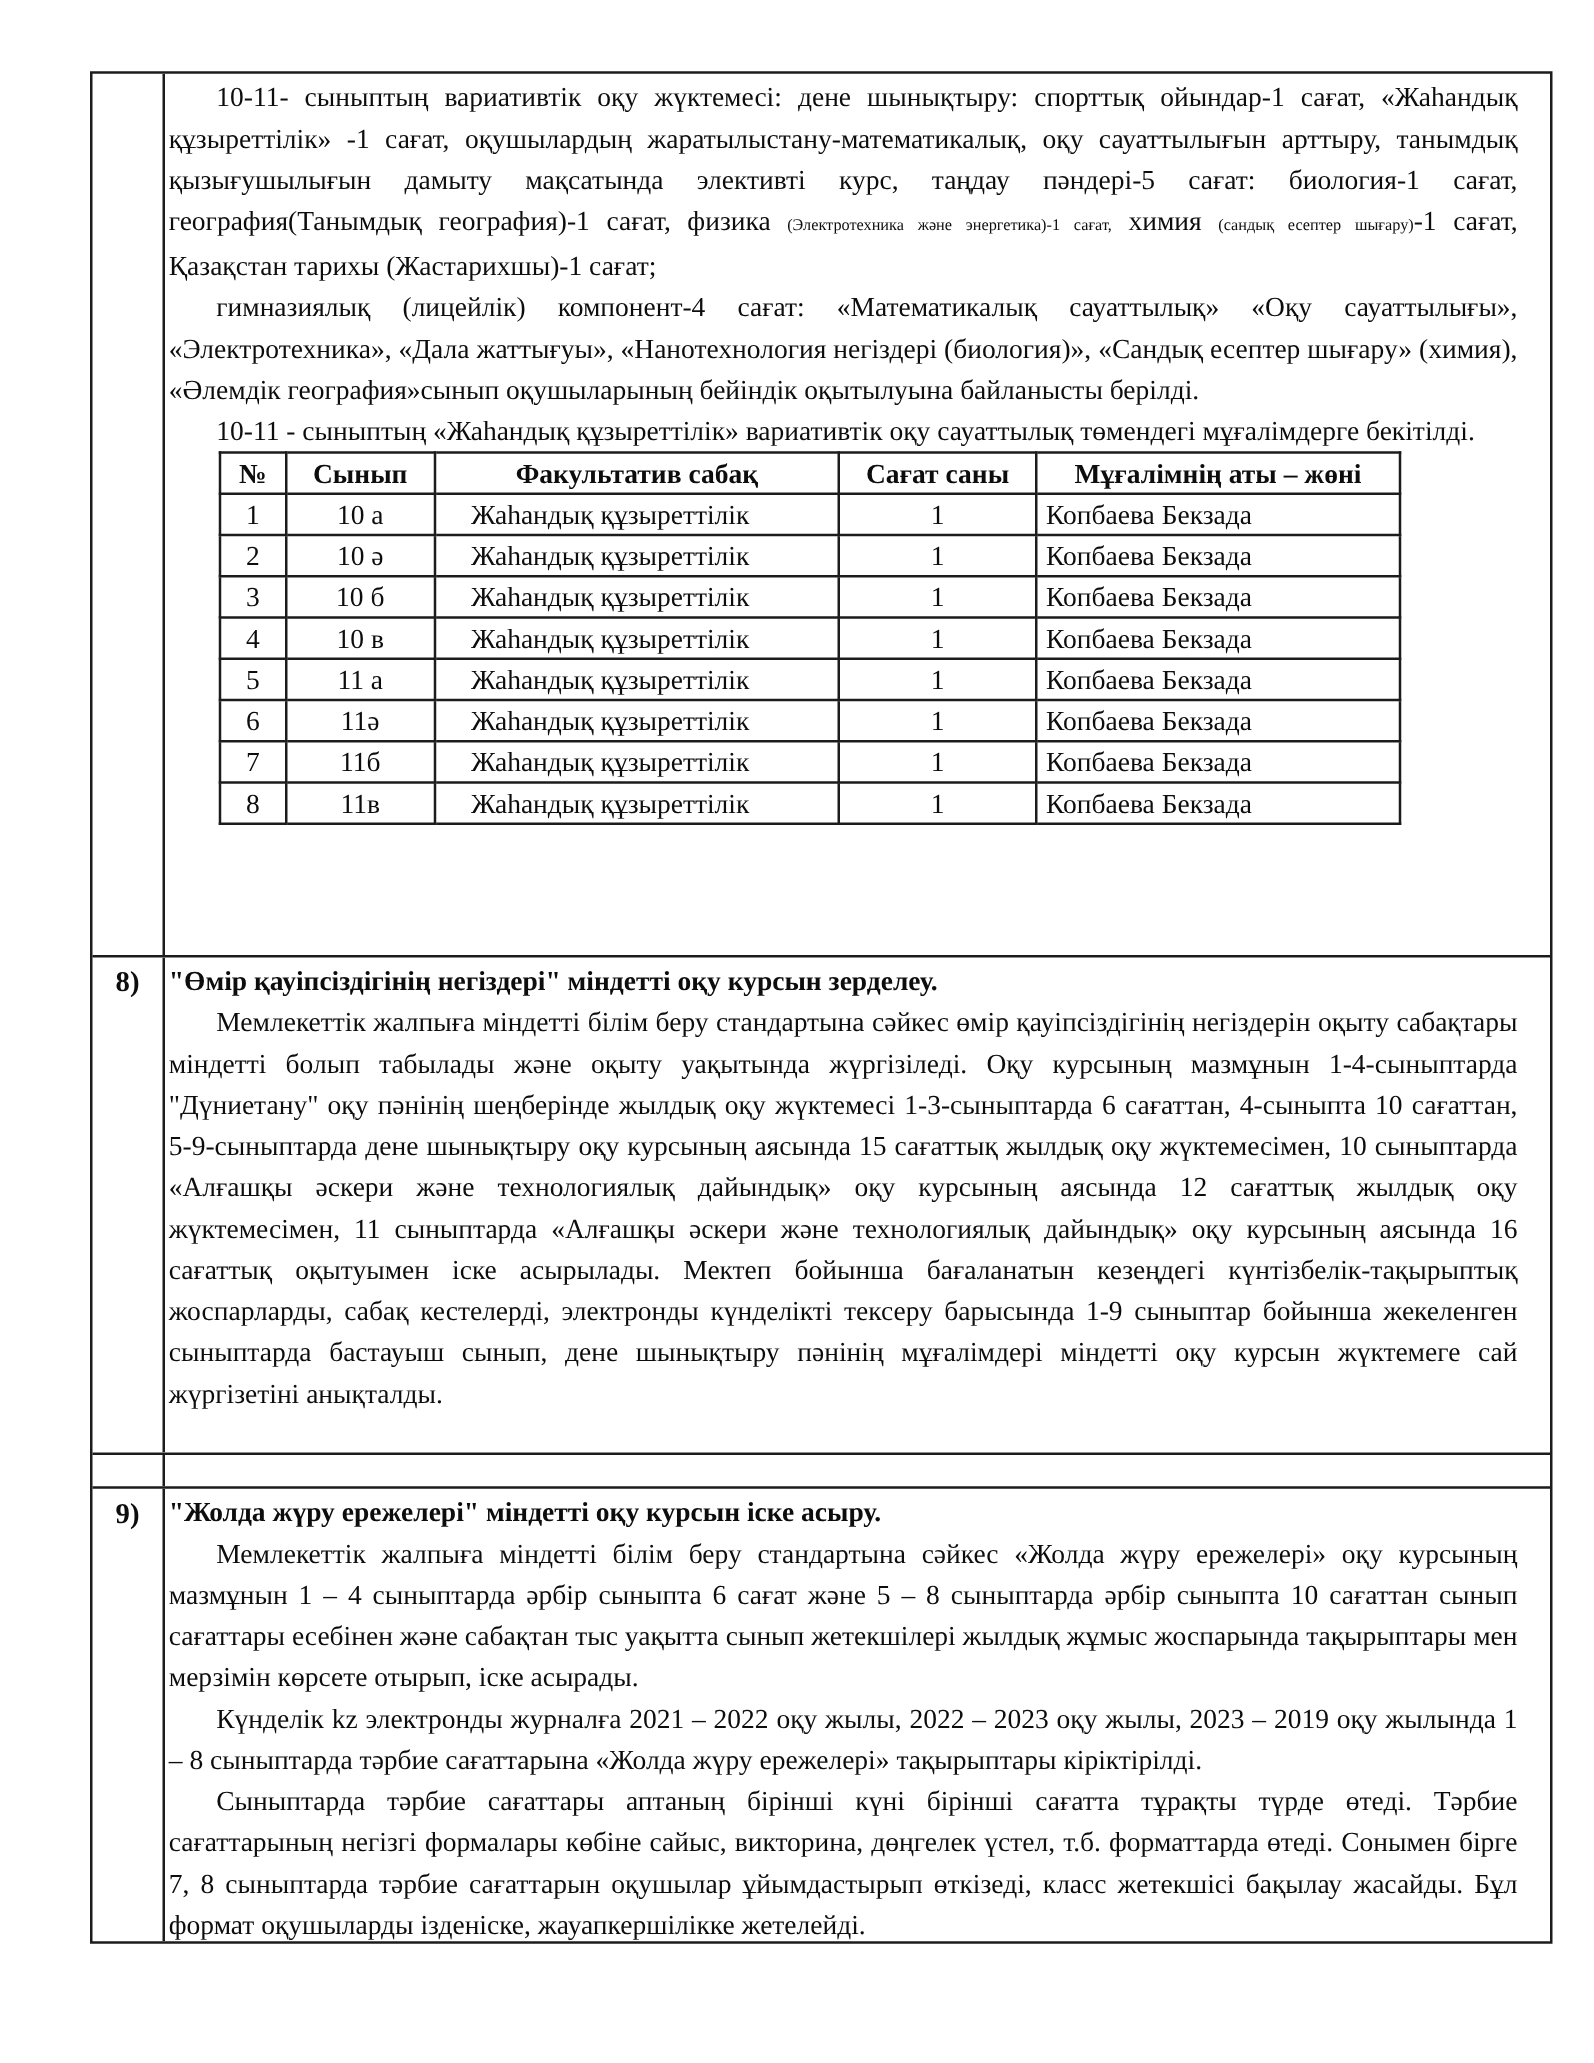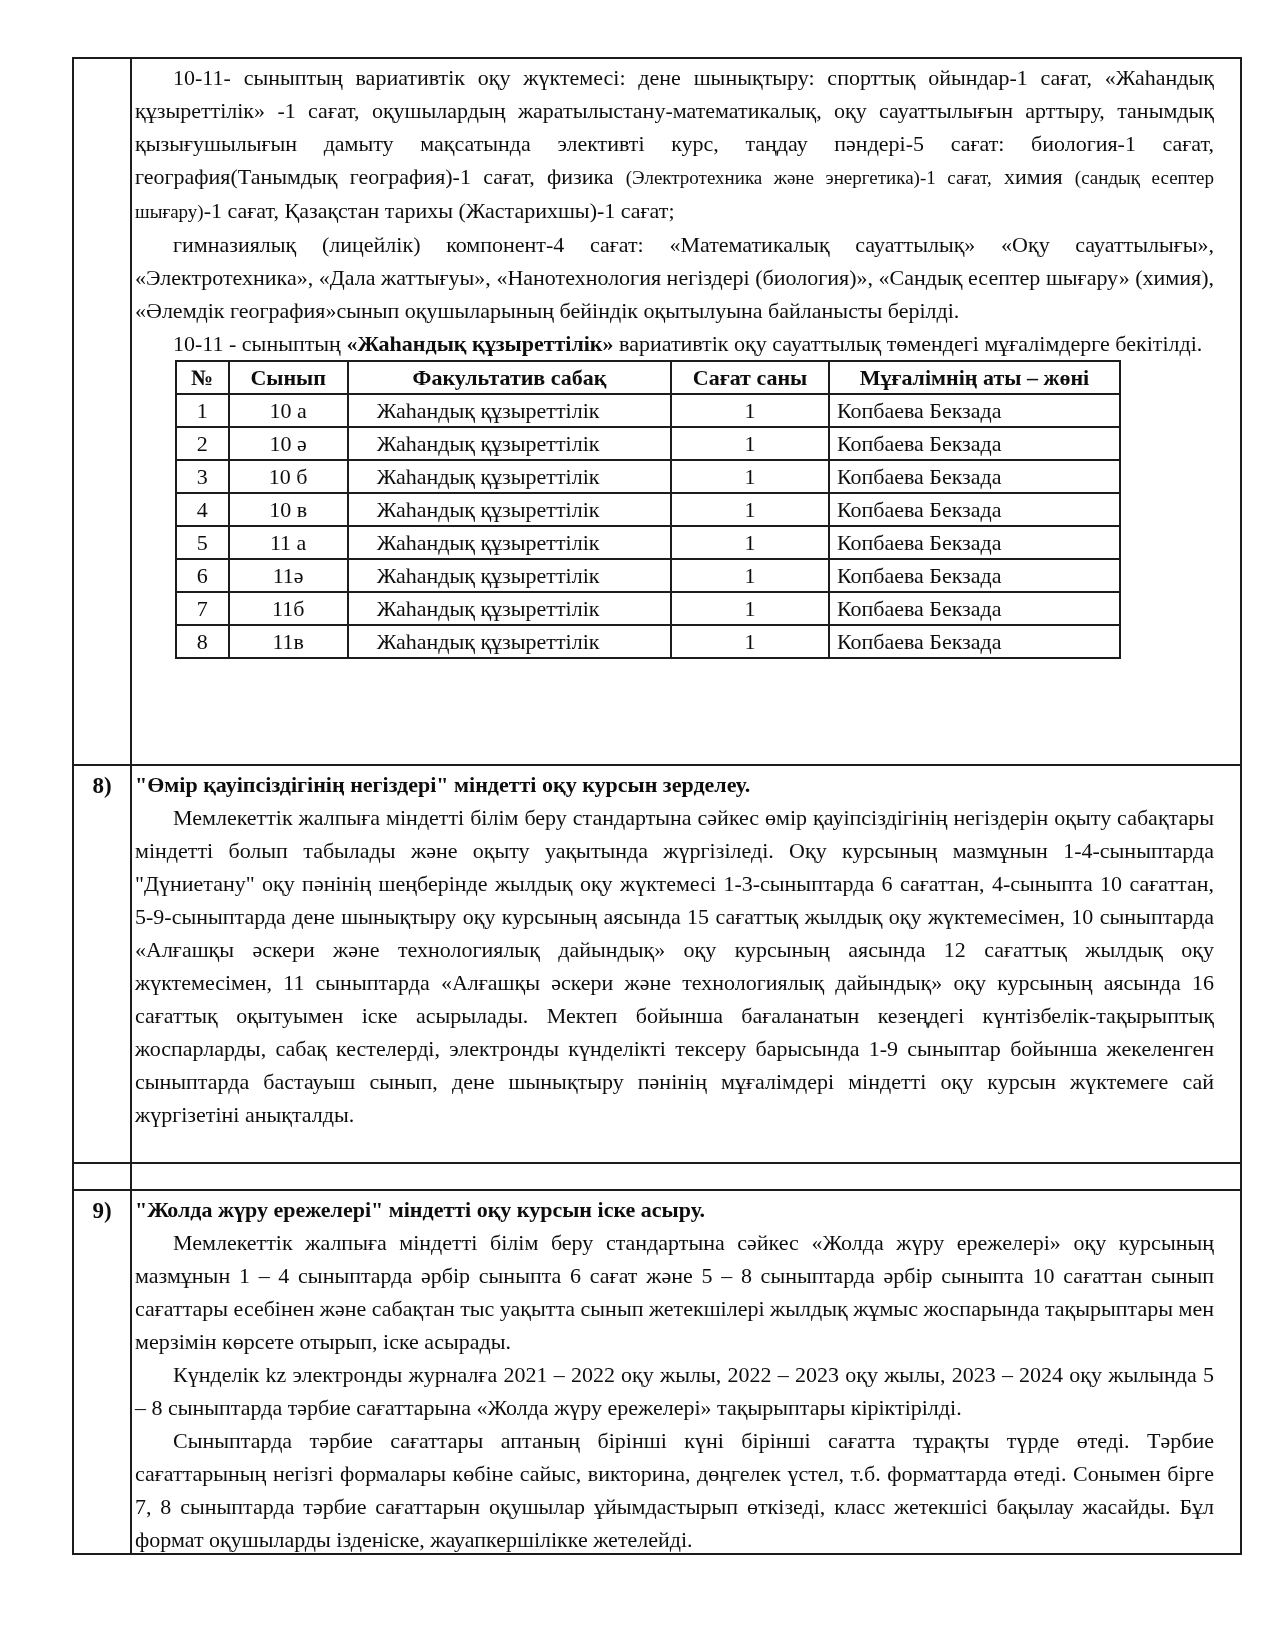"(Электротехника және энергетика)-1" .sm { font-size: 19px -> 13px }
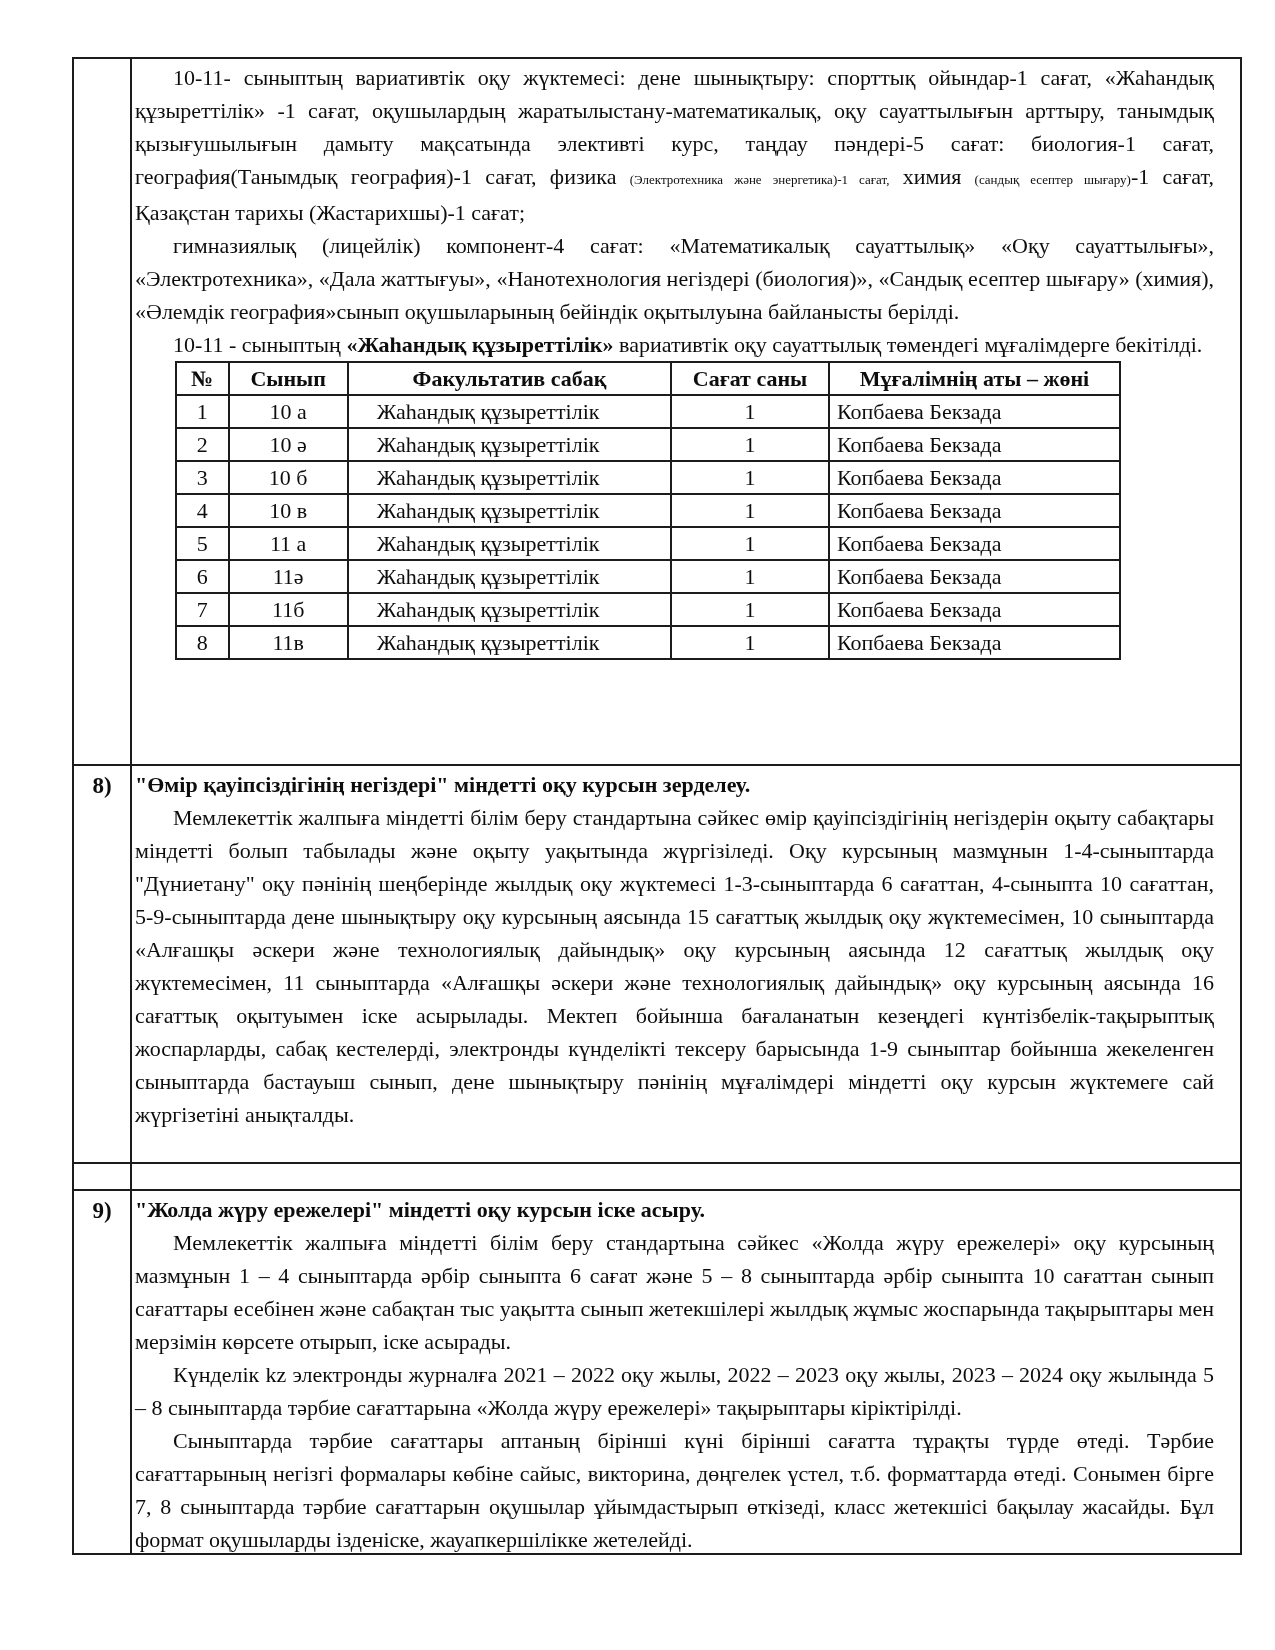"«Жаһандық құзыреттілік»" .b { font-weight: bold -> normal }
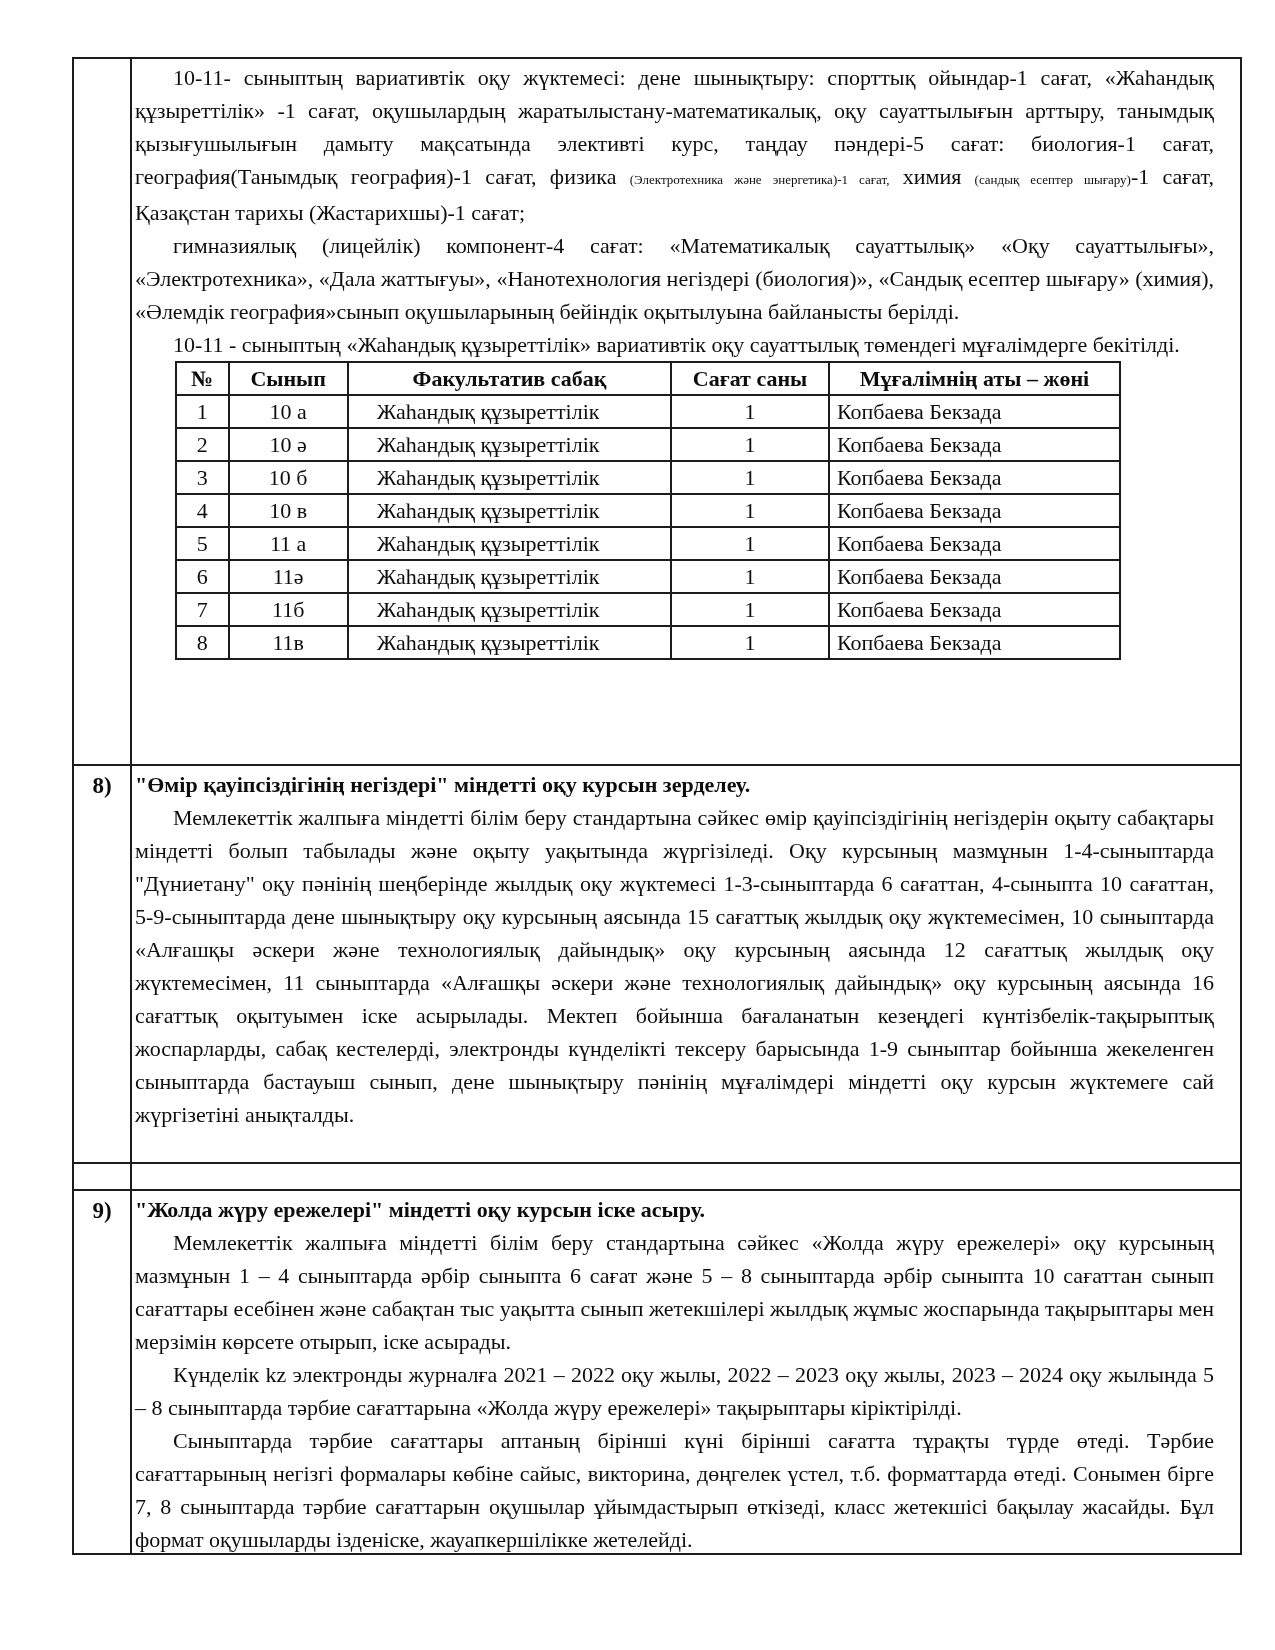"Күнделік kz электронды журналға 2021" span { text: 2024 оқу жылында 5 -> 2019 оқу жылында 1 }
